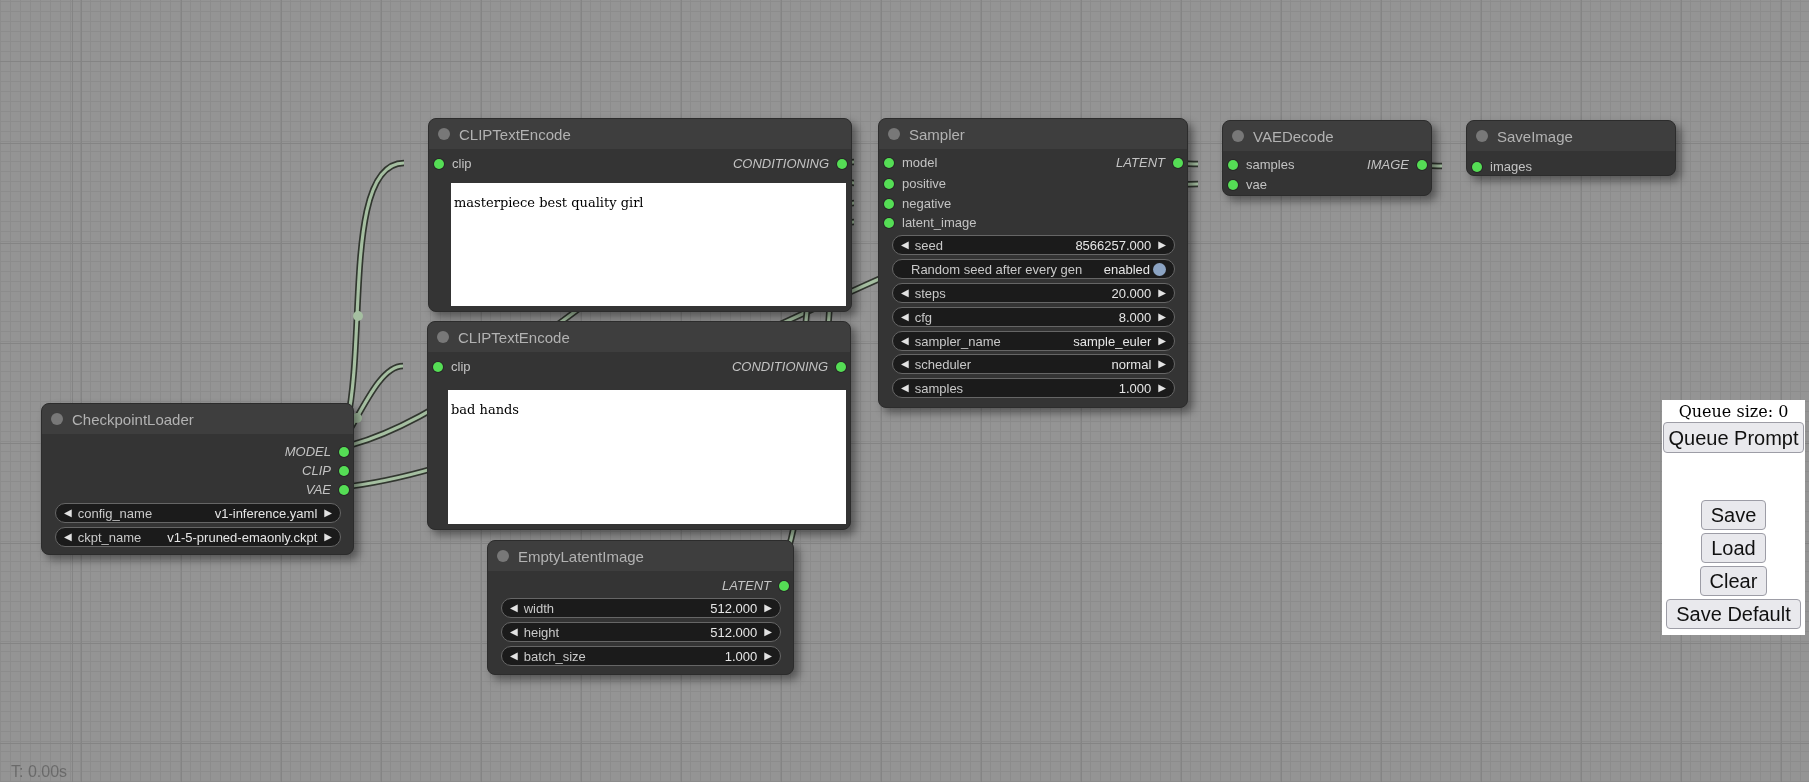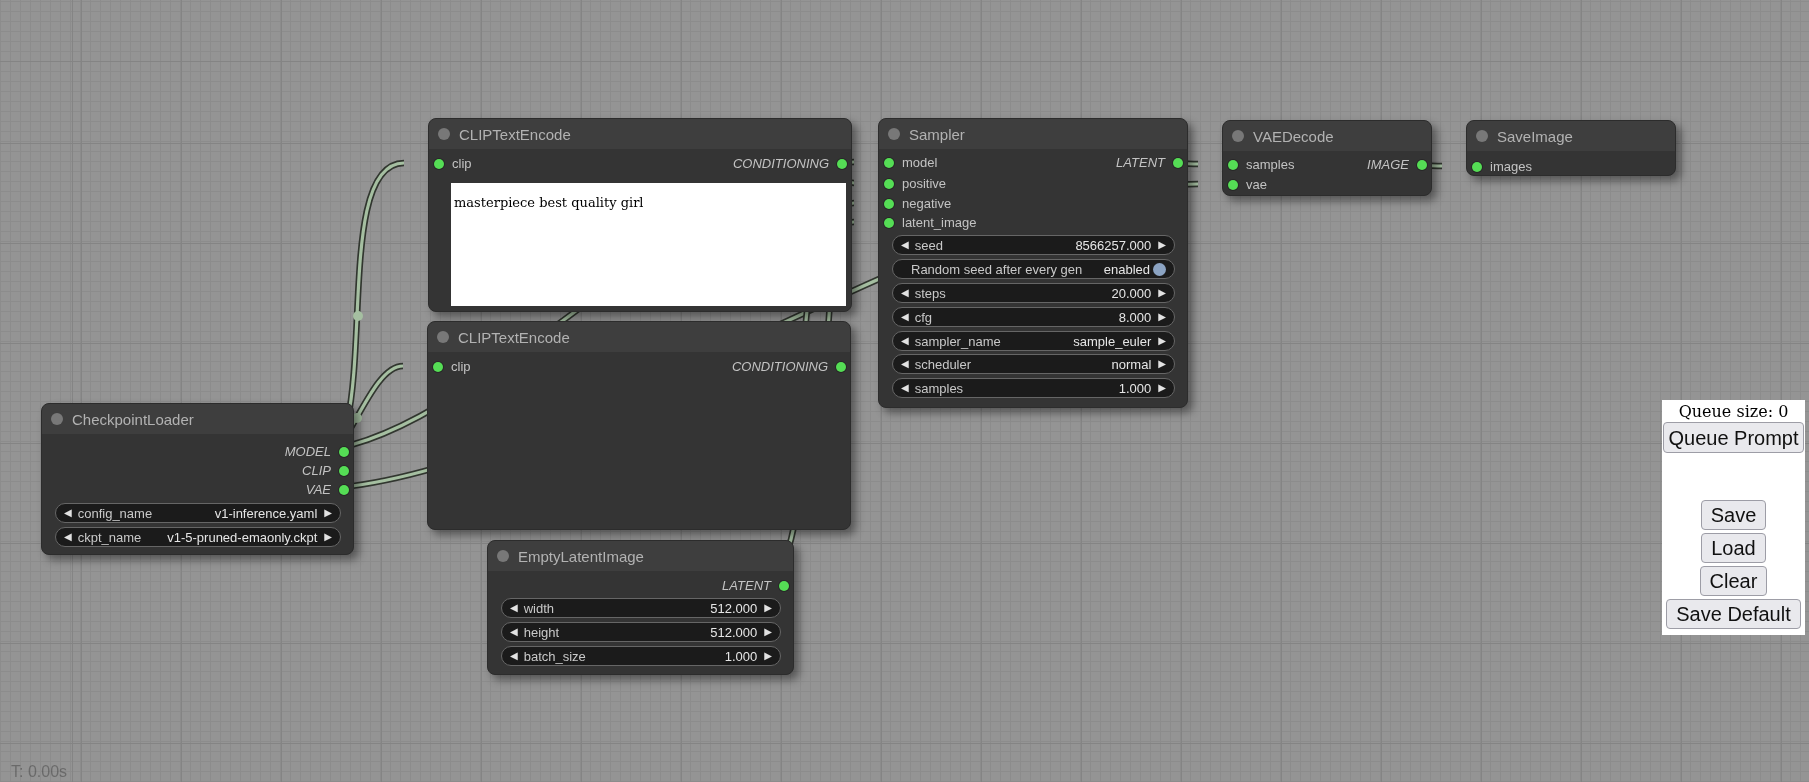"bad hands" div.prompt { html: none -> <div>bad hands</div> }
